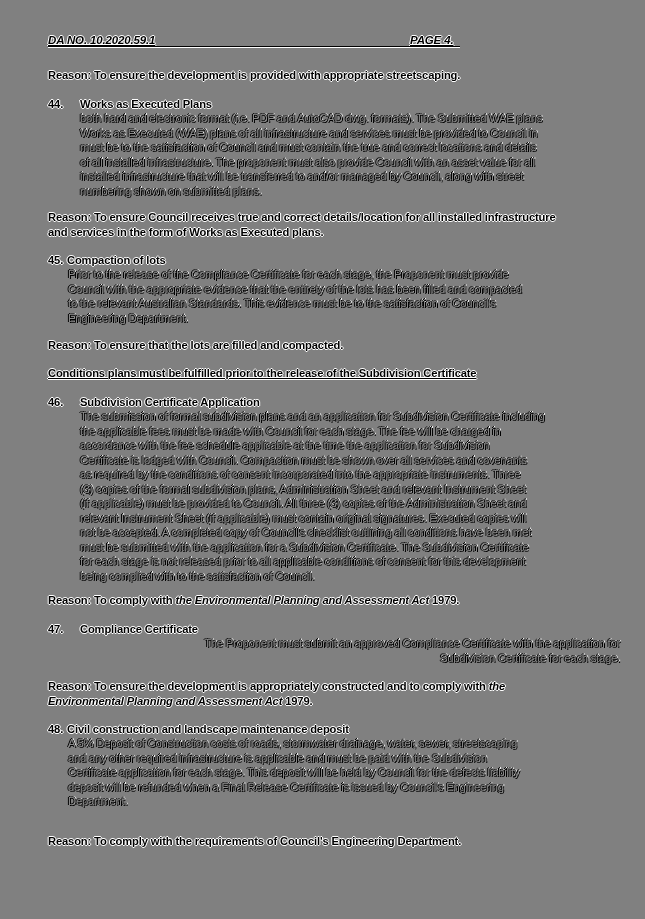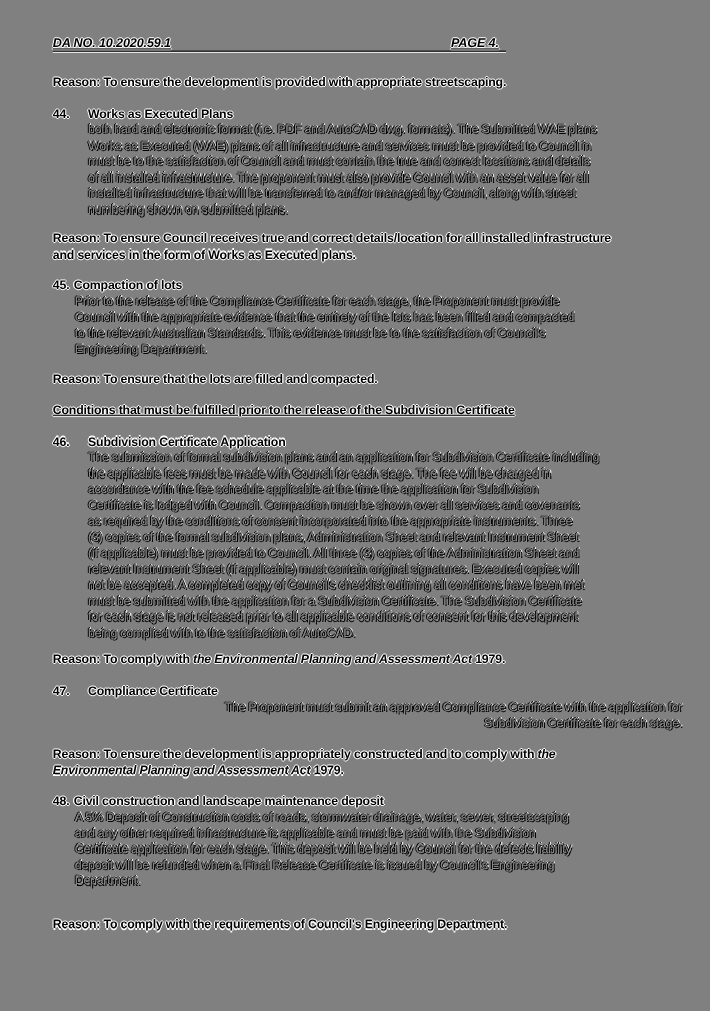"Conditions that must be fulfilled" div.blk { text: that -> plans }
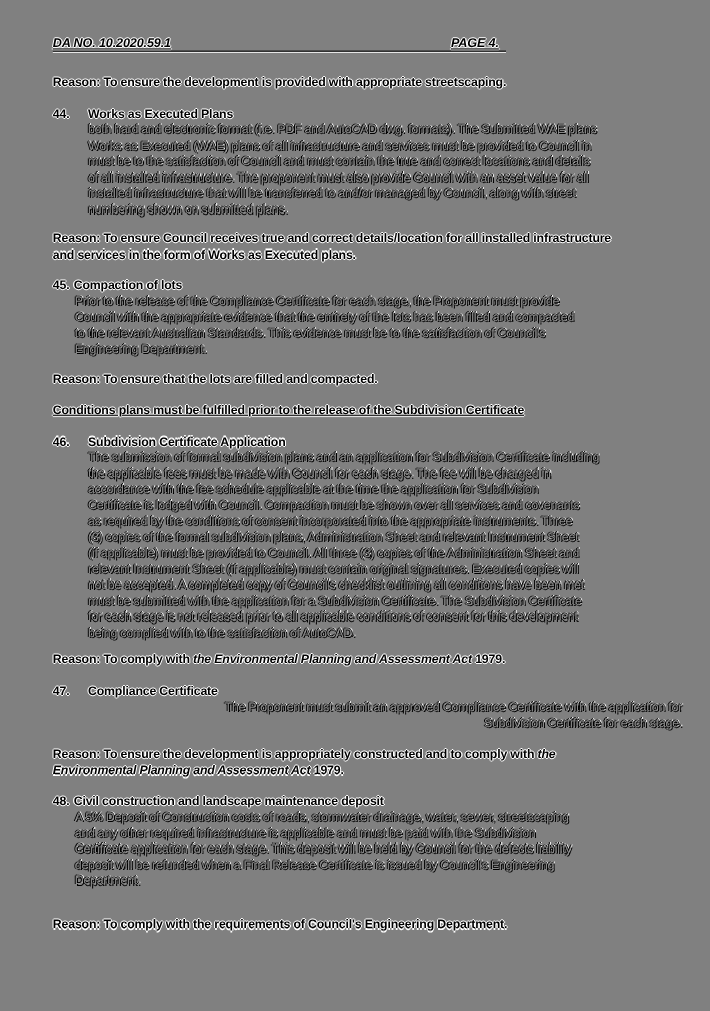"being complied with to the" p { text: AutoCAD -> Council }
